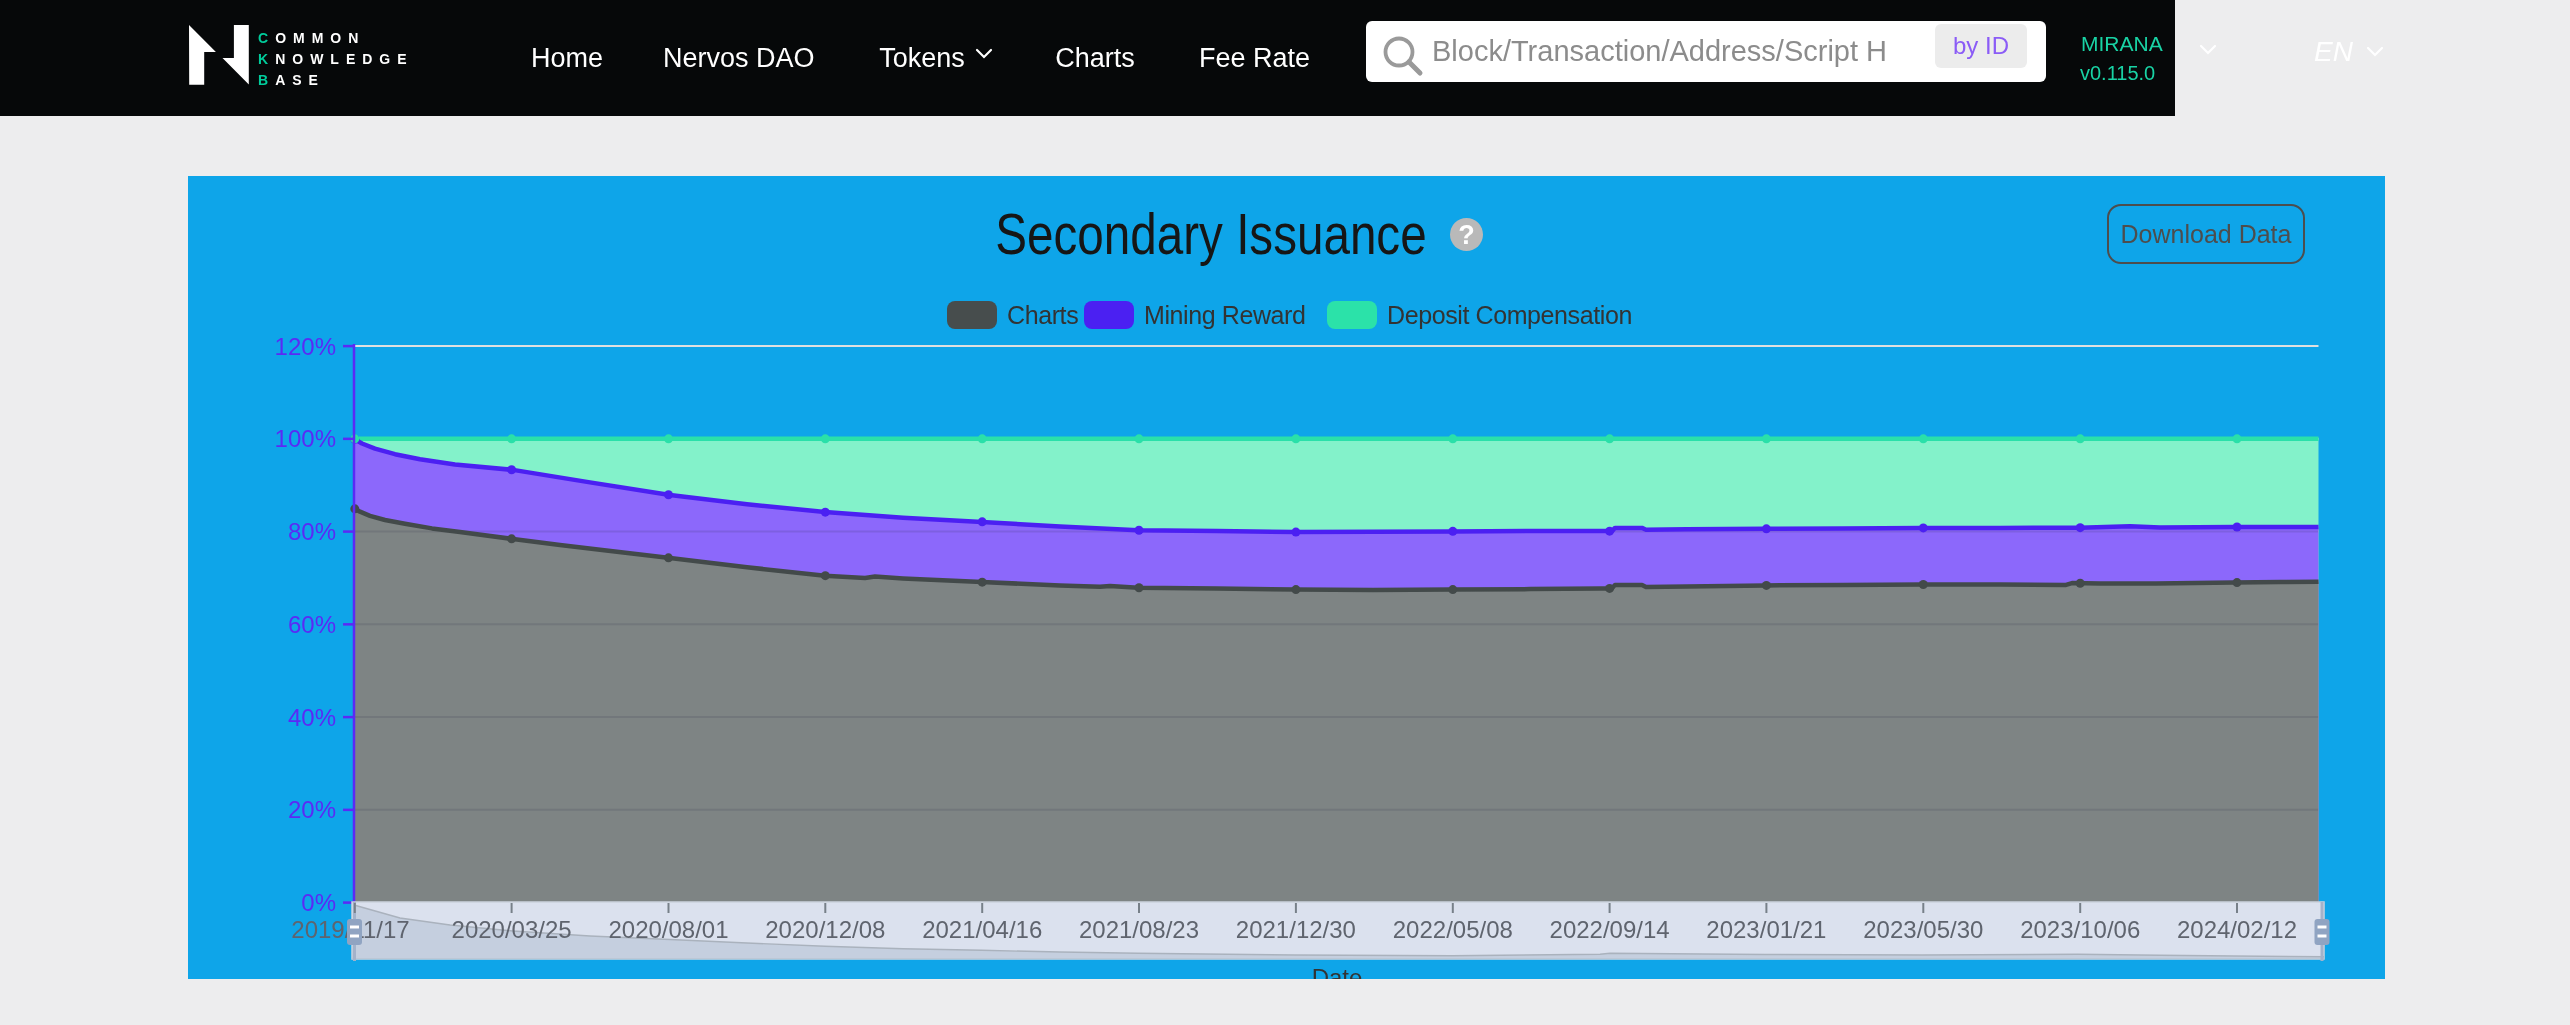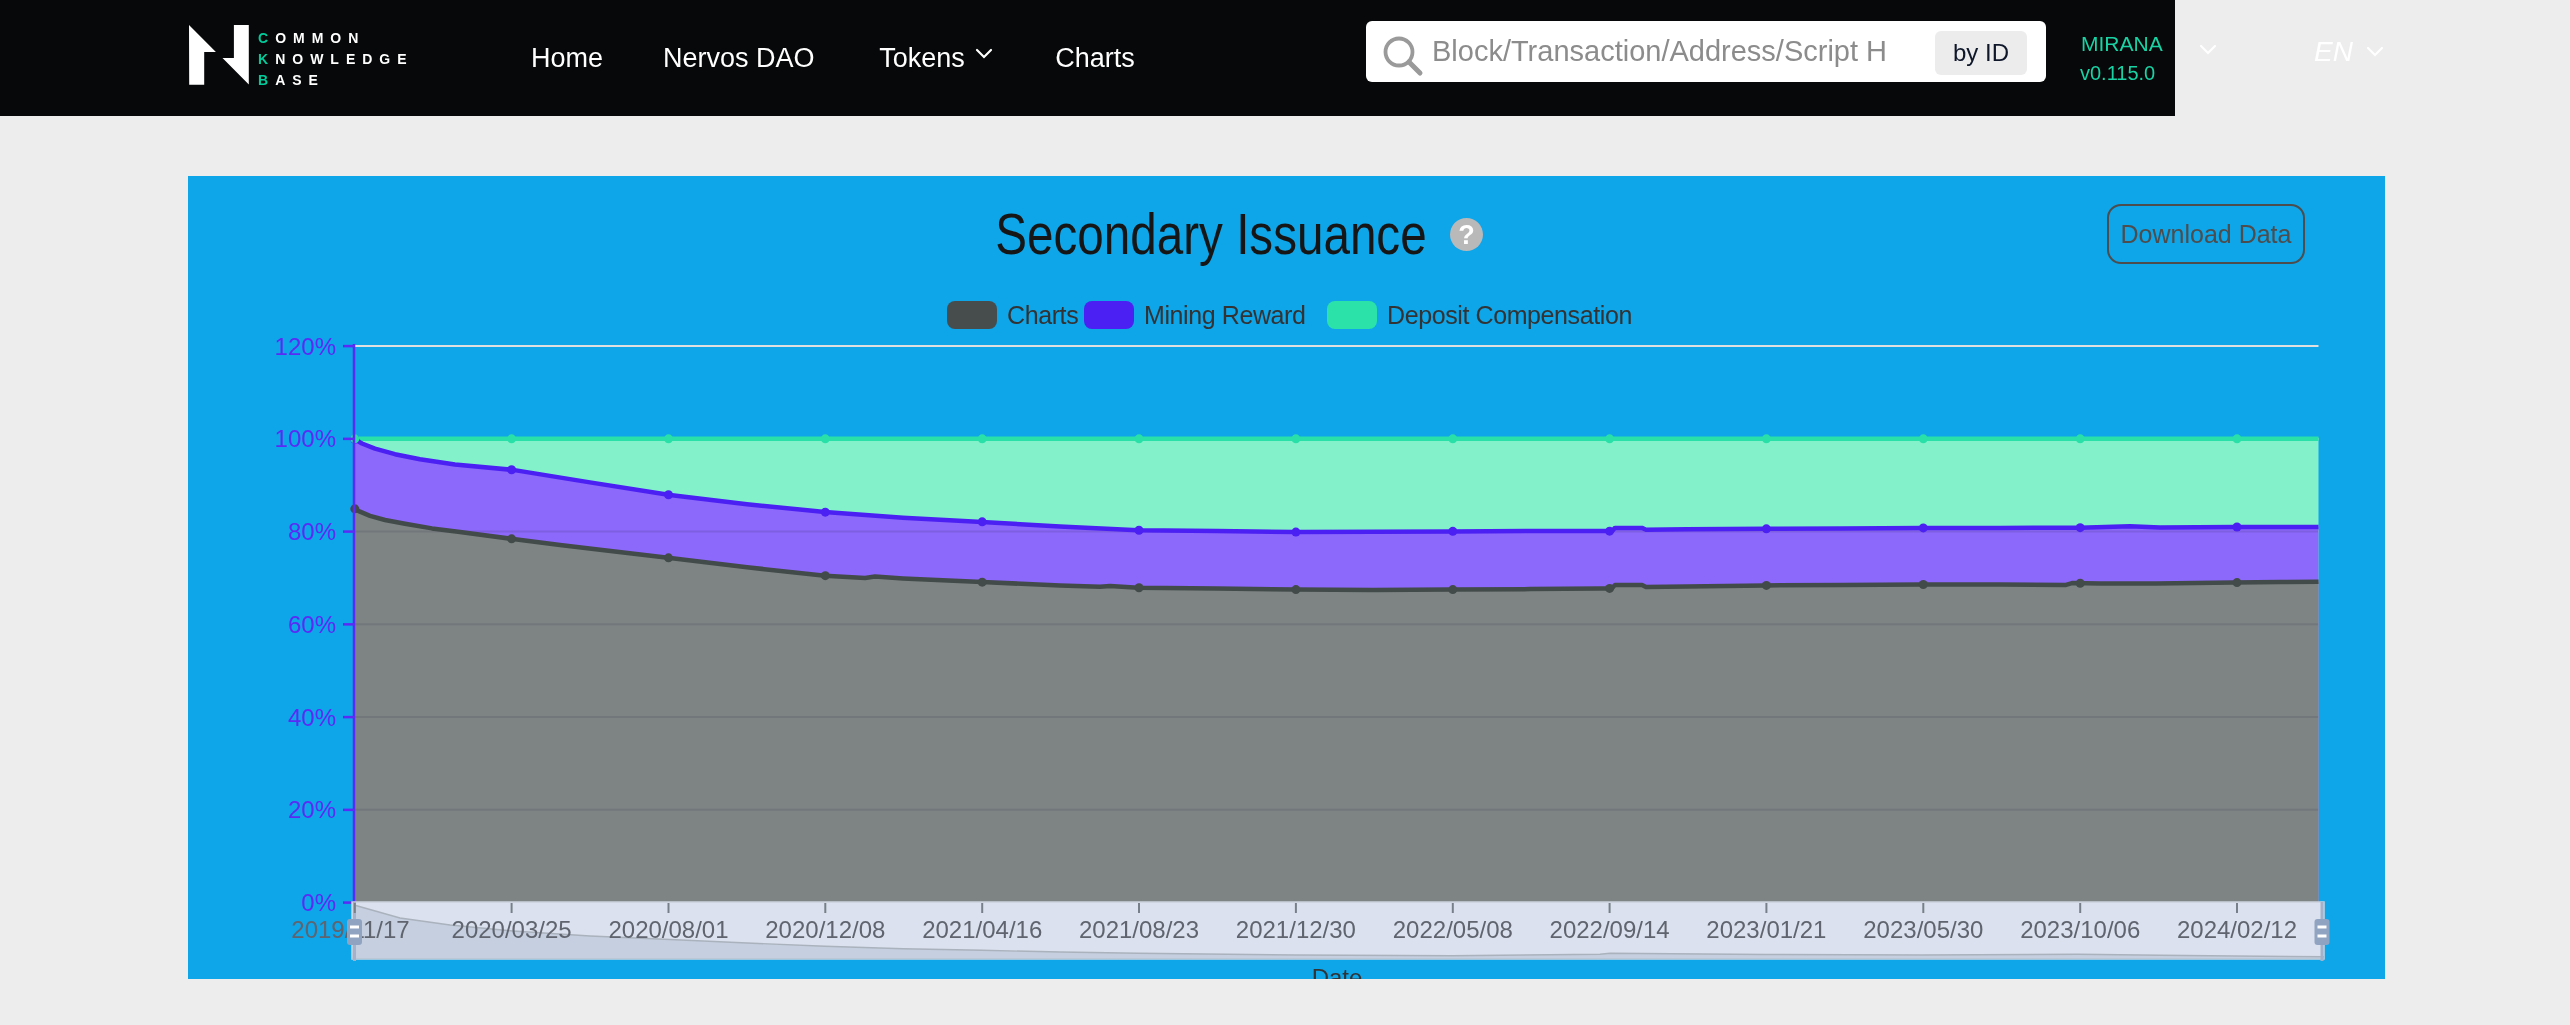"Fee Rate" div.navitem { html: none -> <div>Fee Rate</div> }
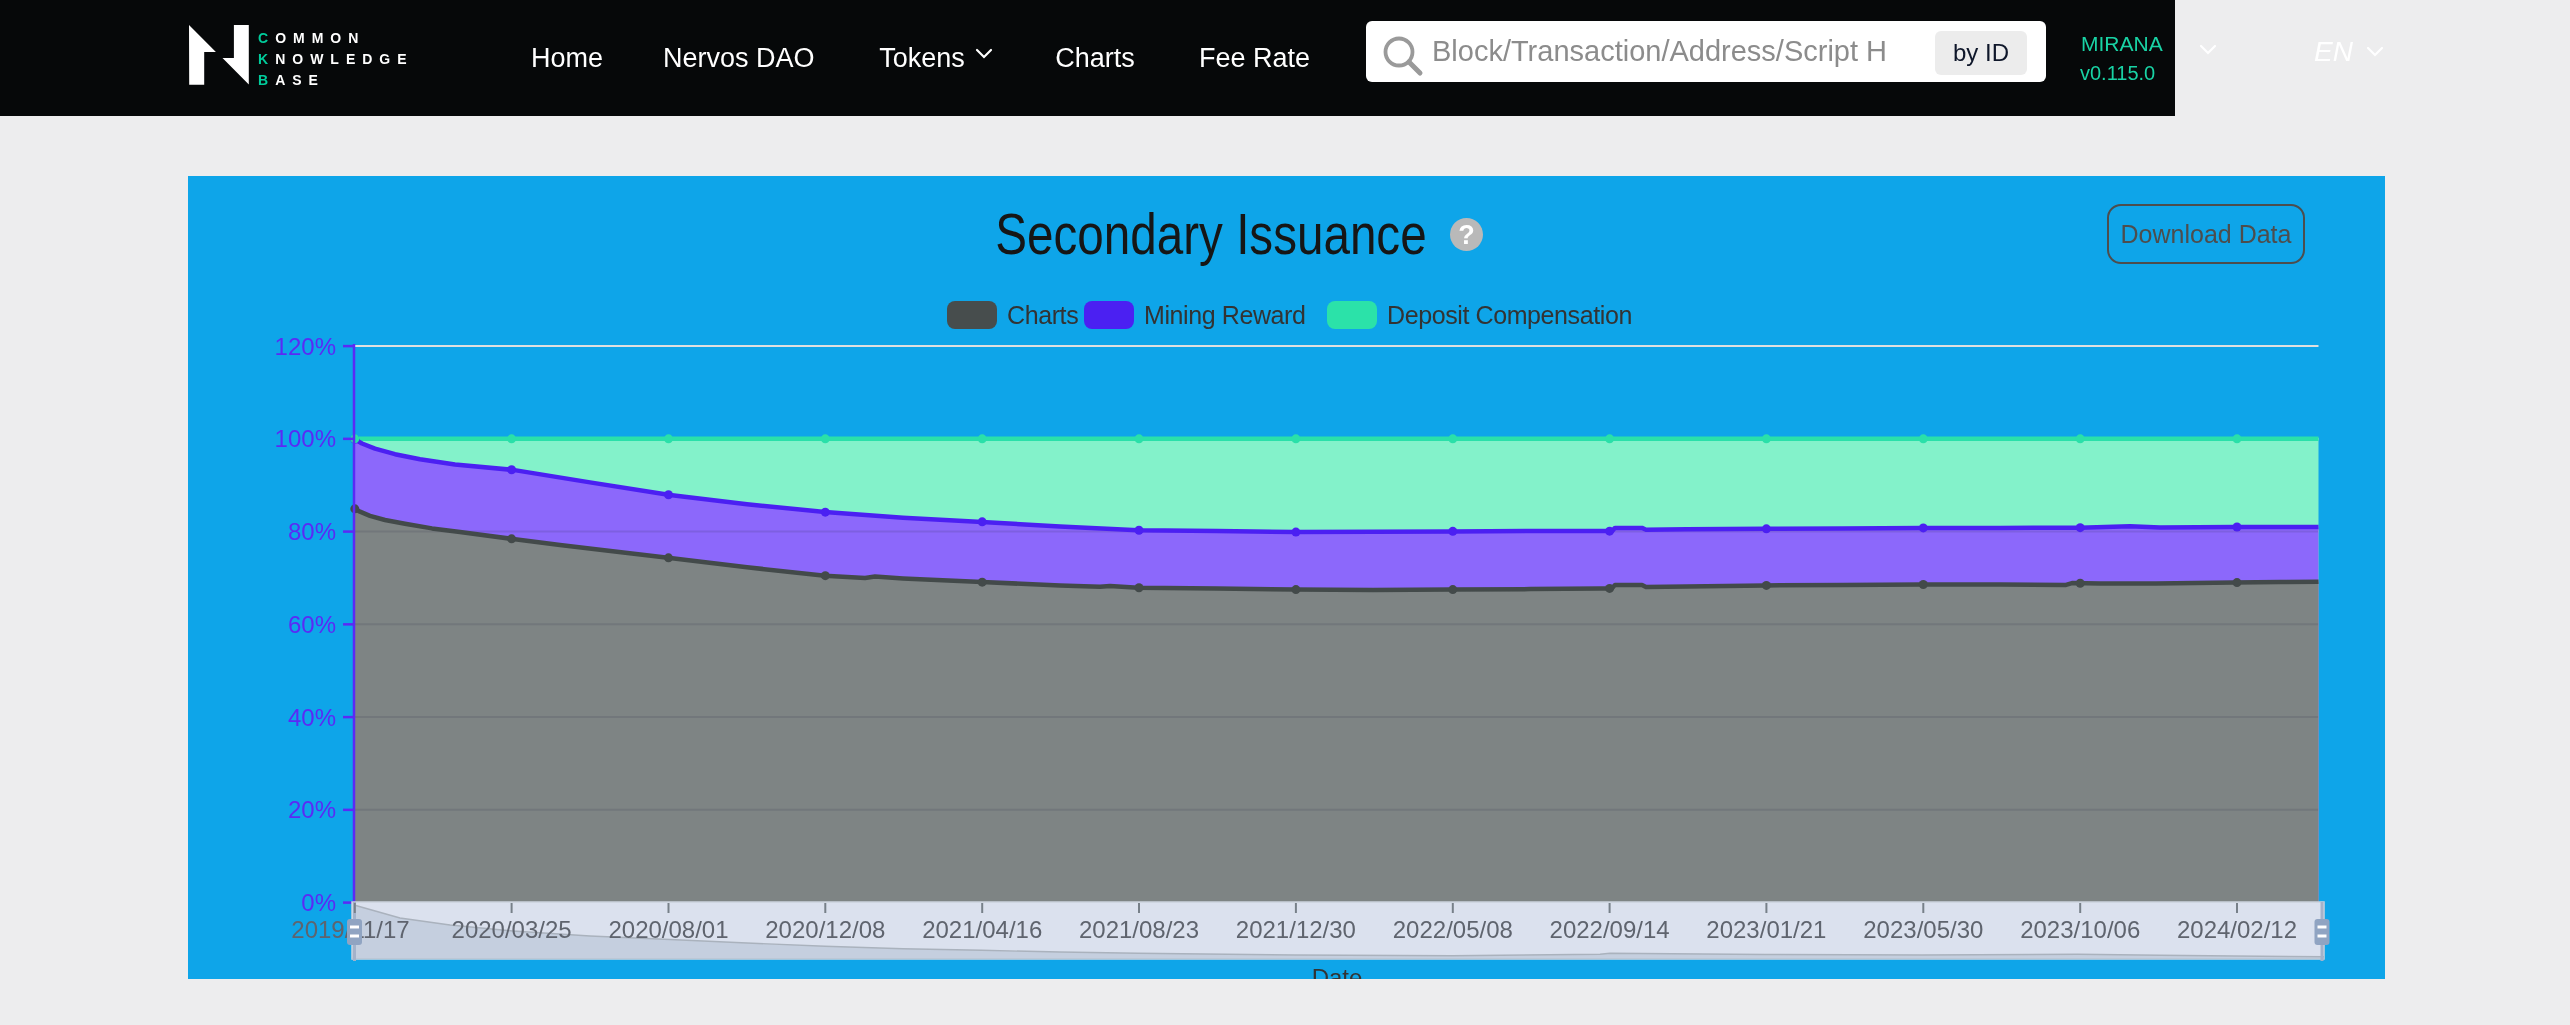"by ID" .byid { color: #0f172a -> #8b5cf6; top: 10px -> 3px }
